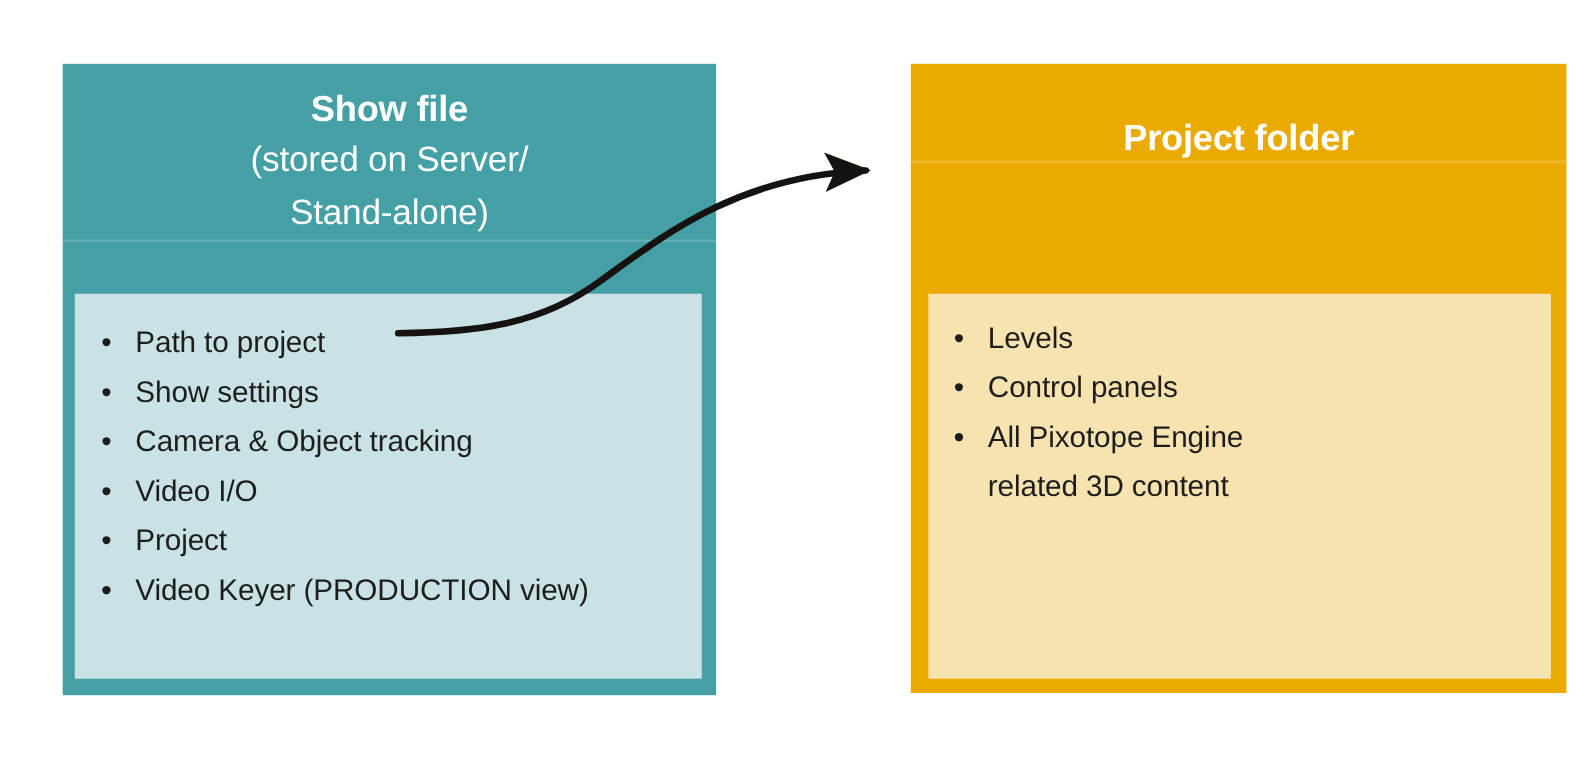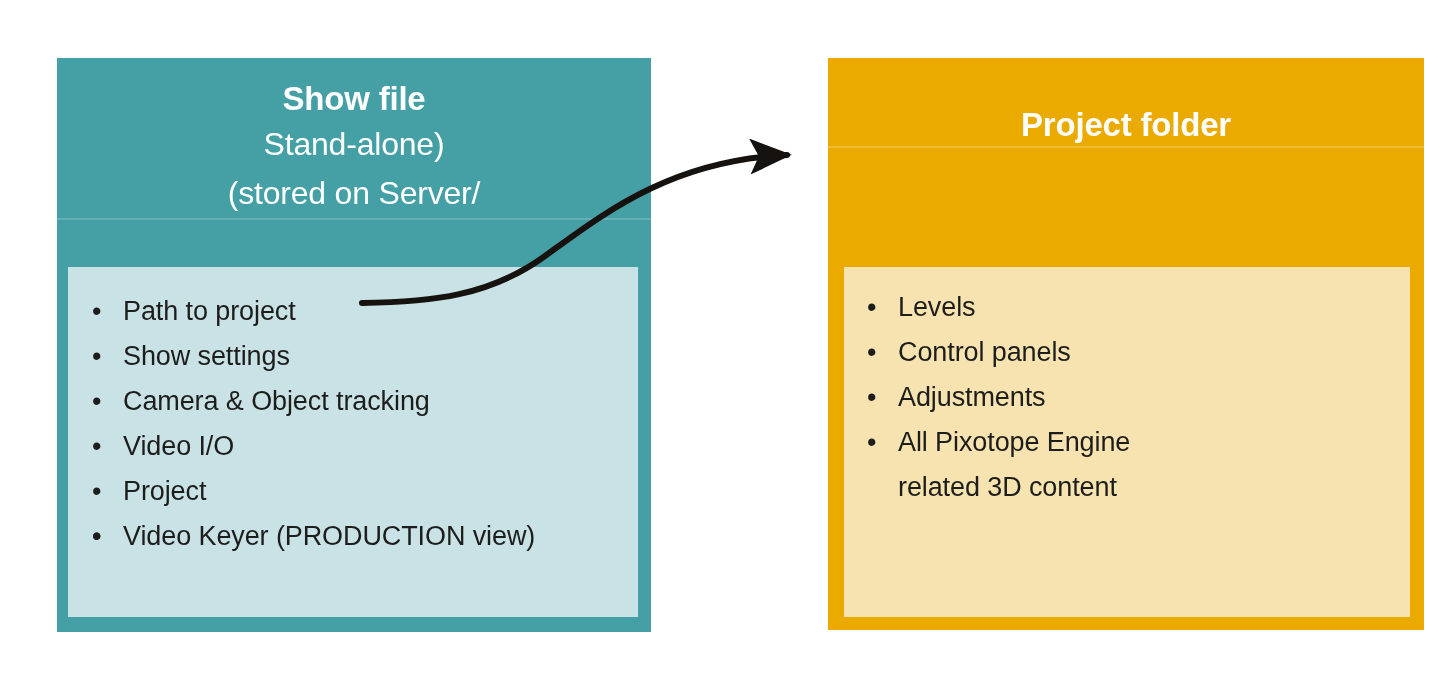"Stand-alone)" div.card-subtitle { order: before "(stored on Server/" -> after "(stored on Server/" }
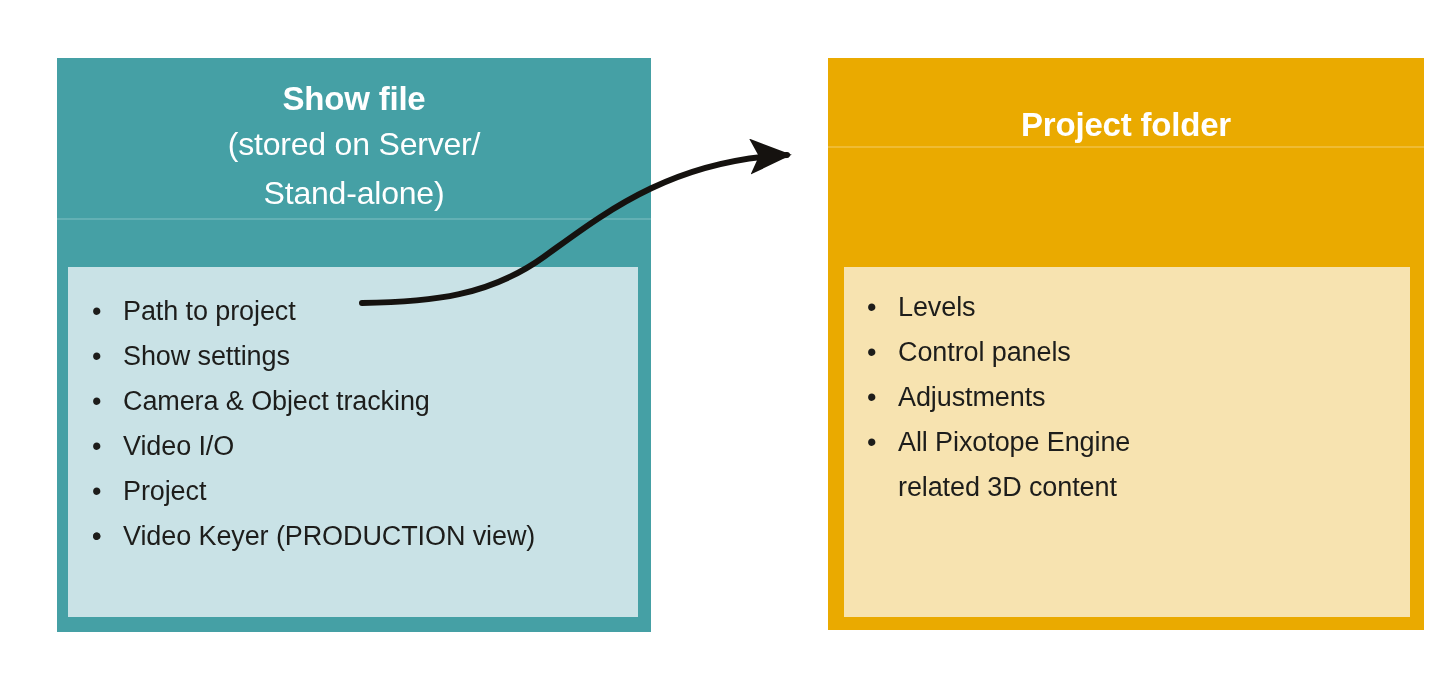"Adjustments" span { html: <span>Adjustments</span> -> none }
